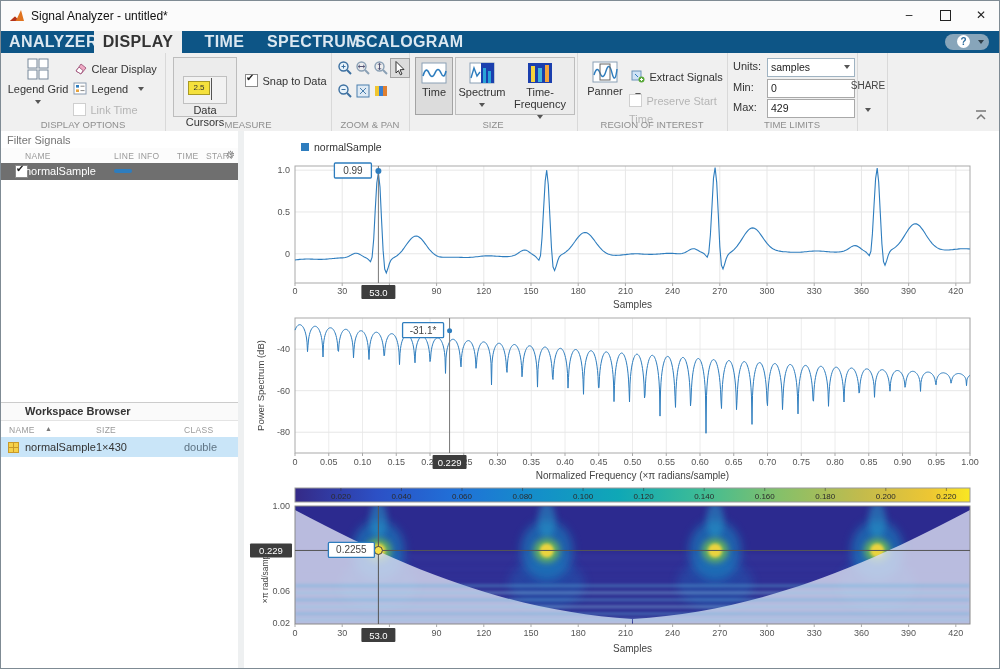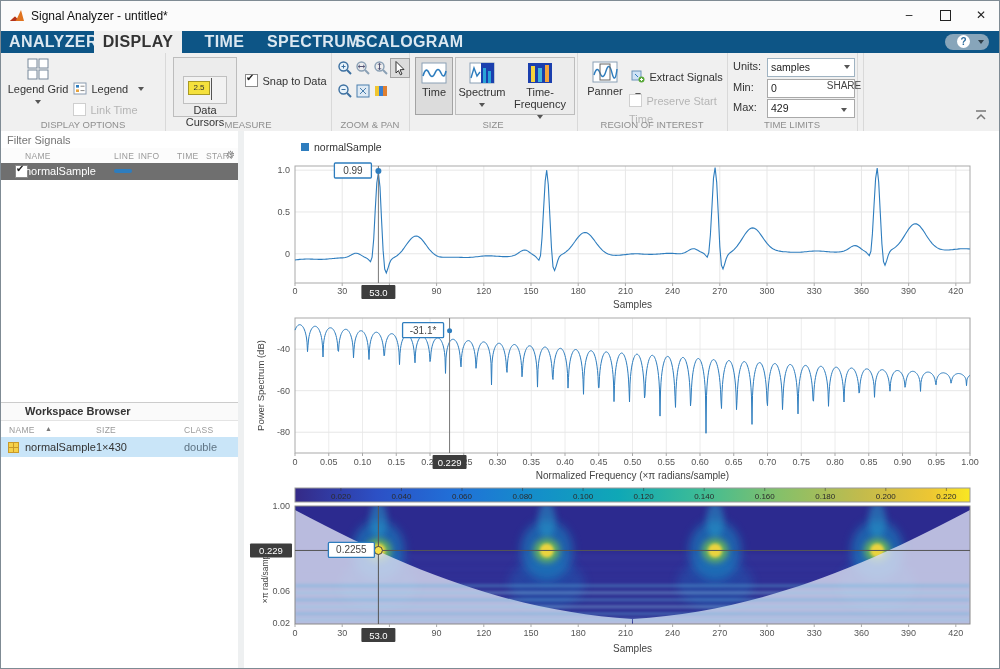"Clear Display" div.abs { html: none -> <div> <svg> <polygon></polygon> <polygon></polygon> </svg> <span>Clear Display</span> <span></span> </div> }
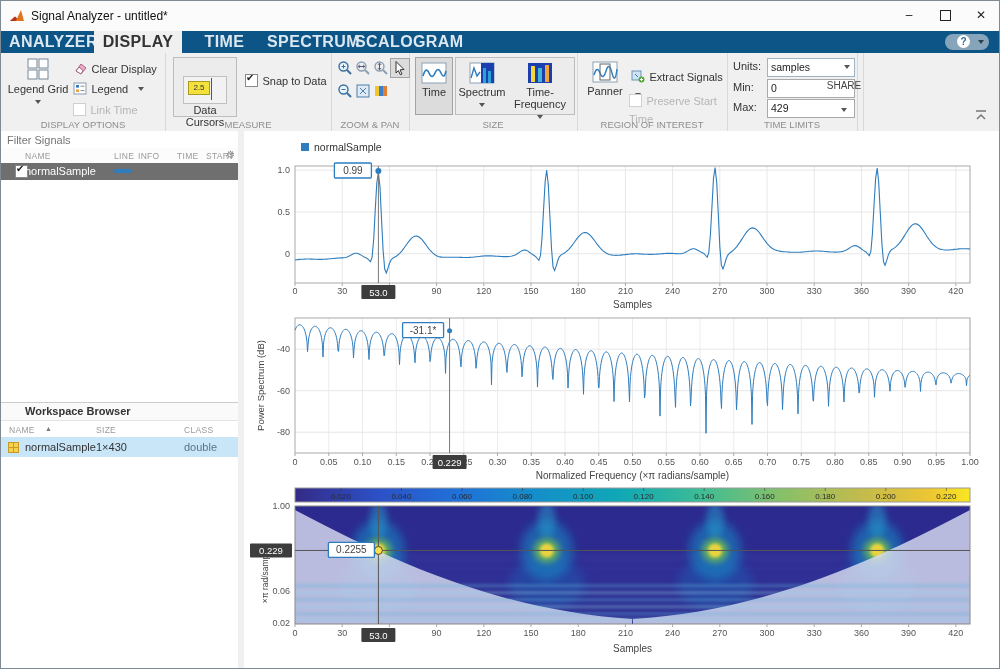"SHARE" div.section { left: 824px -> 848px }
